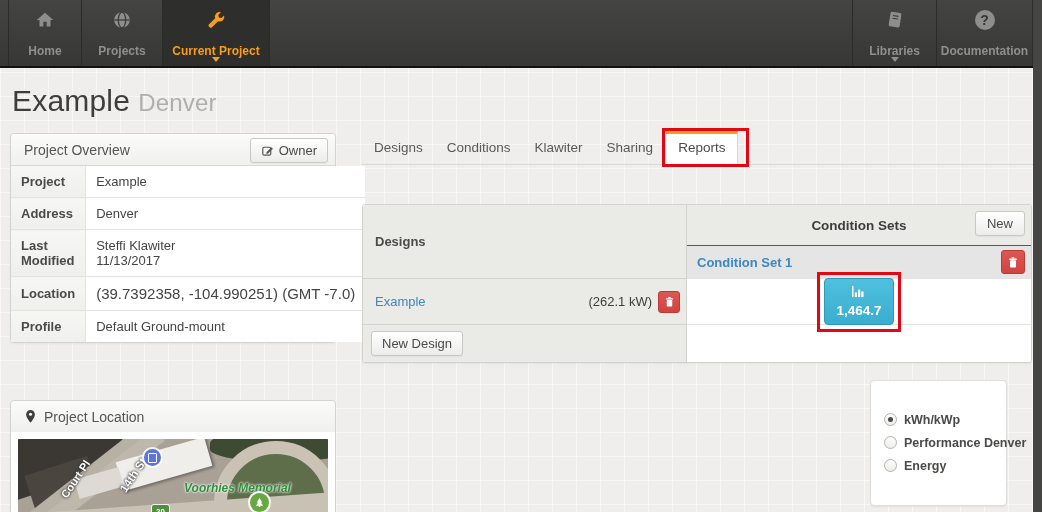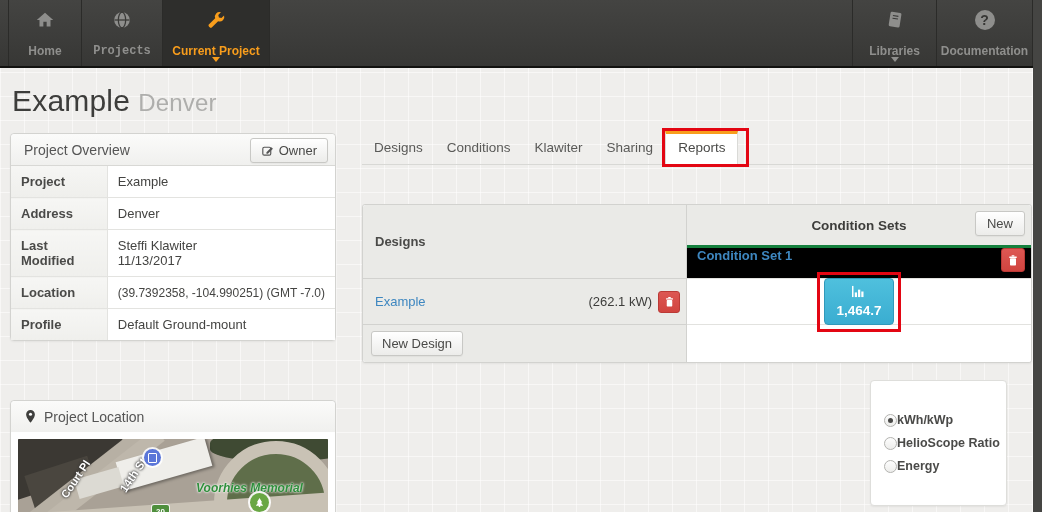"Projects" .w-projects { font-family: Liberation Mono, monospace -> none }
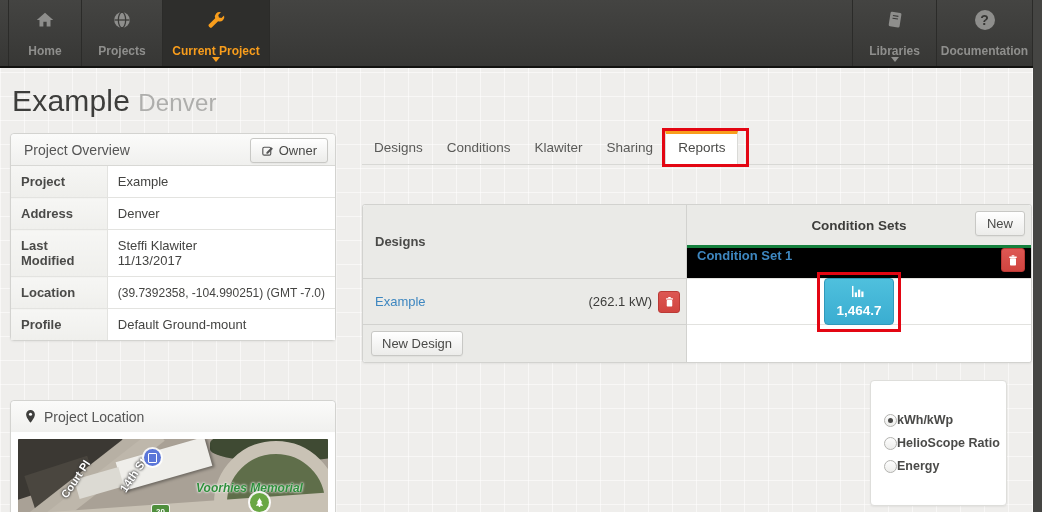"Condition Set 1" .cell-cs1 { align-items: none -> center; background: #000000 -> #e5e5e5; border-top: 3px solid #15803d -> 1px solid #15803d }
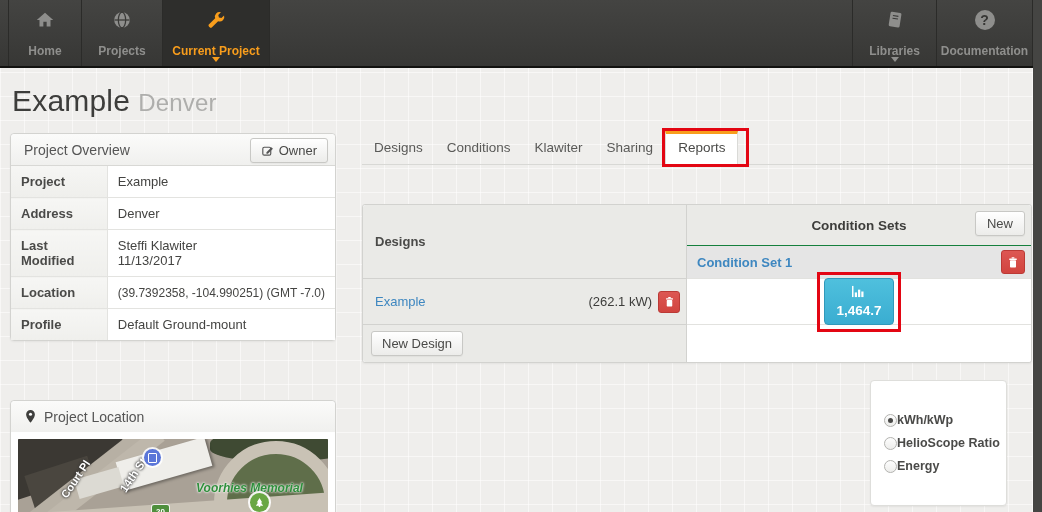"(39.7392358, -104.990251) (GMT -7.0)" .ov-table .val.small { font-size: 12px -> 15px }
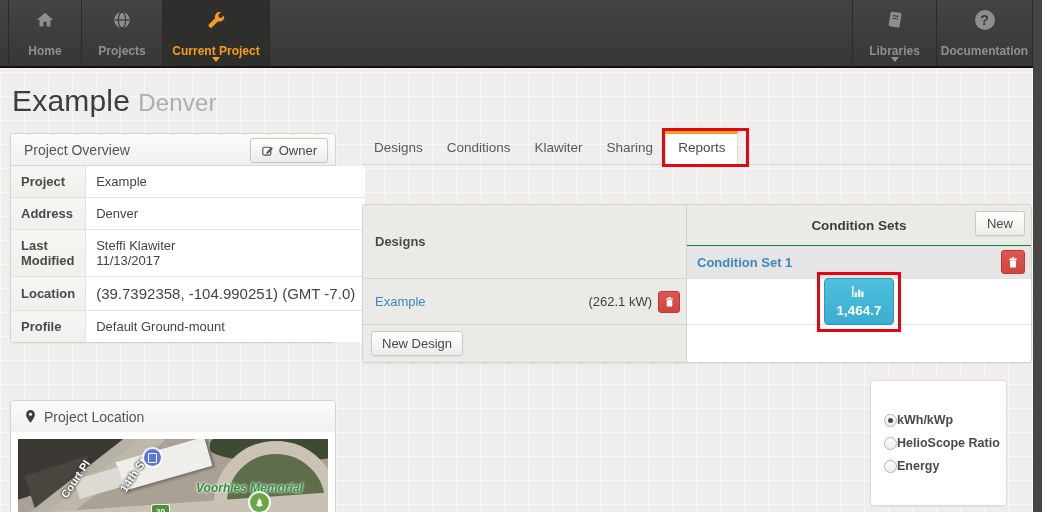"kWh/kWp" .metric-row { align-items: center -> none; gap: none -> 7px }
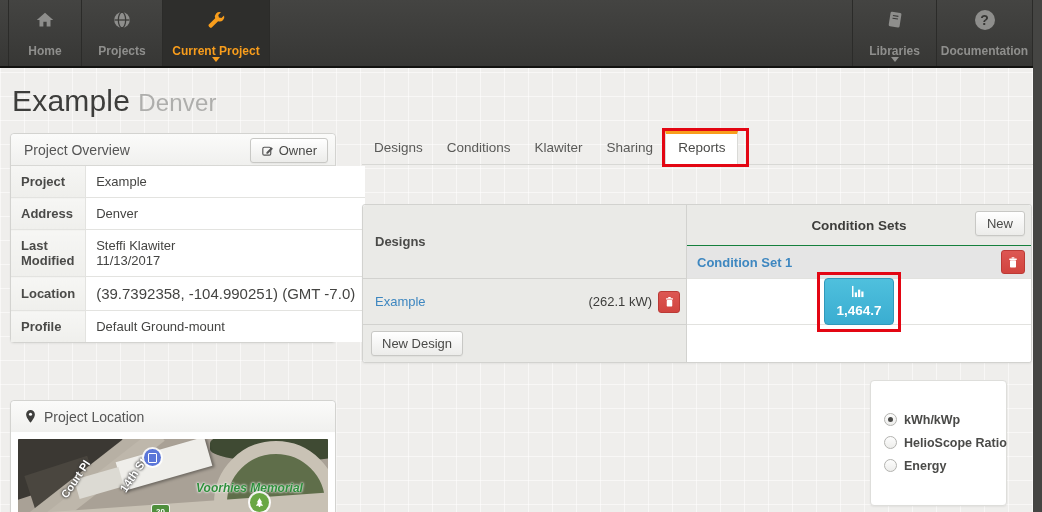"HelioScope Ratio" span.metric-label { text: HelioScope Ratio -> Performance Denver }
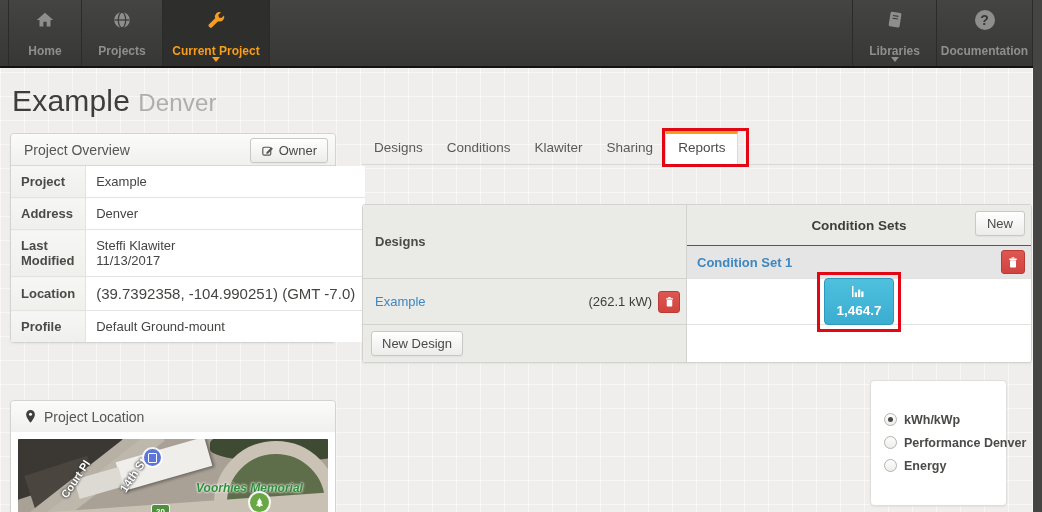"Voorhies Memorial" .ml-poi { left: 178px -> 166px }
